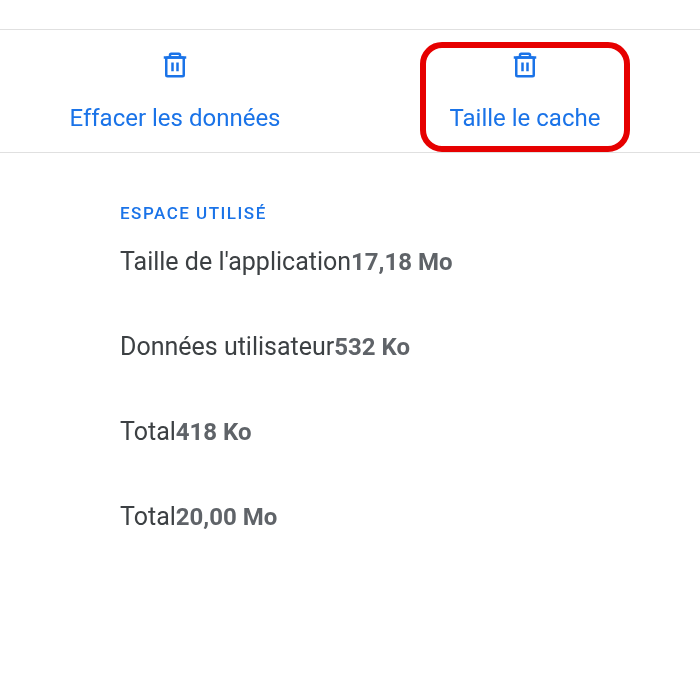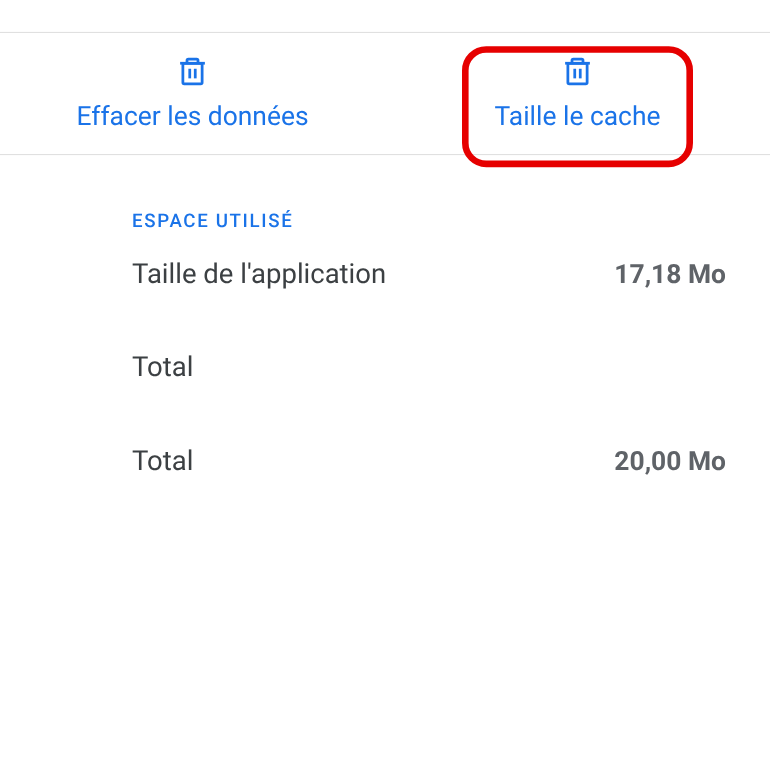"Effacer les données" .action-btn { gap: 12px -> 24px }
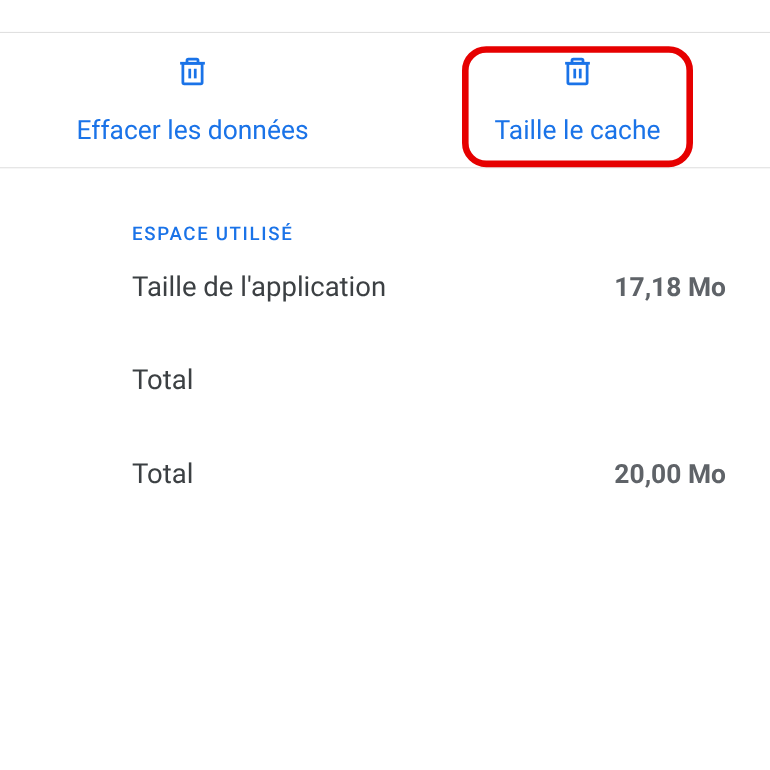"Taille de l'application" .row { justify-content: space-between -> flex-start }
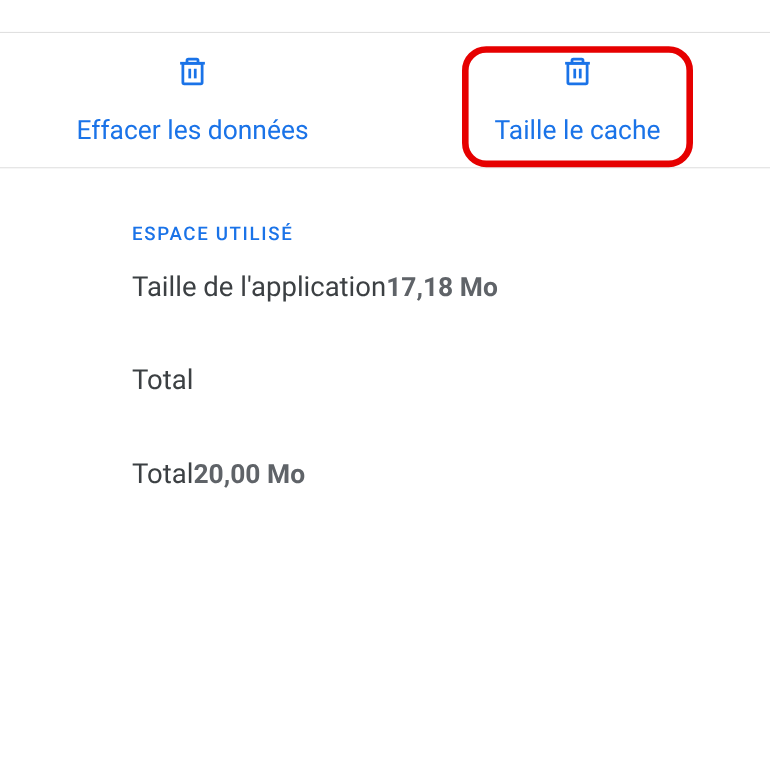"Données utilisateur" div.row { html: none -> <div> <span>Données utilisateur</span> <span>532 Ko</span> </div> }
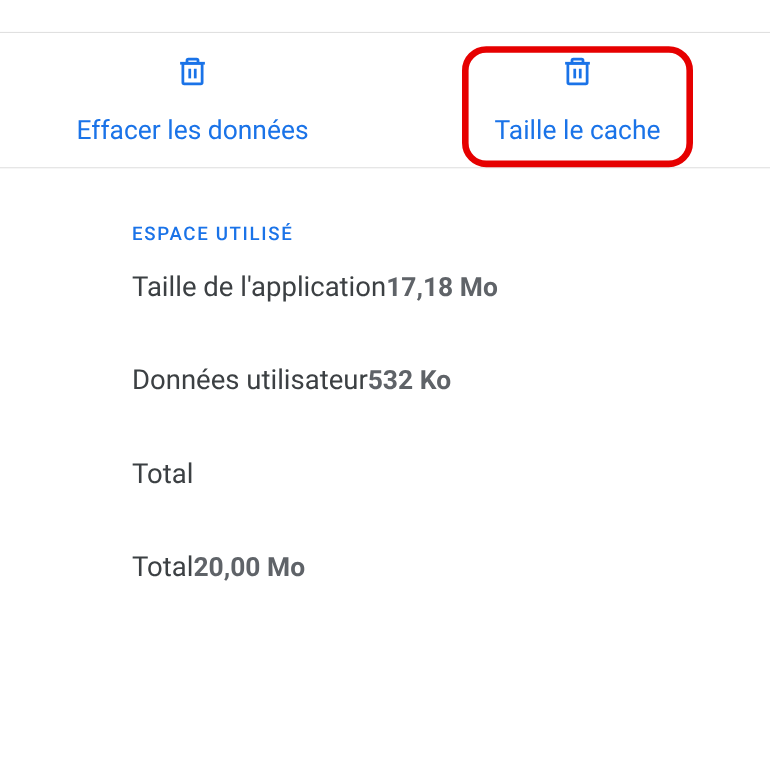"418 Ko" span.row-value { html: none -> <span>418 Ko</span> }
